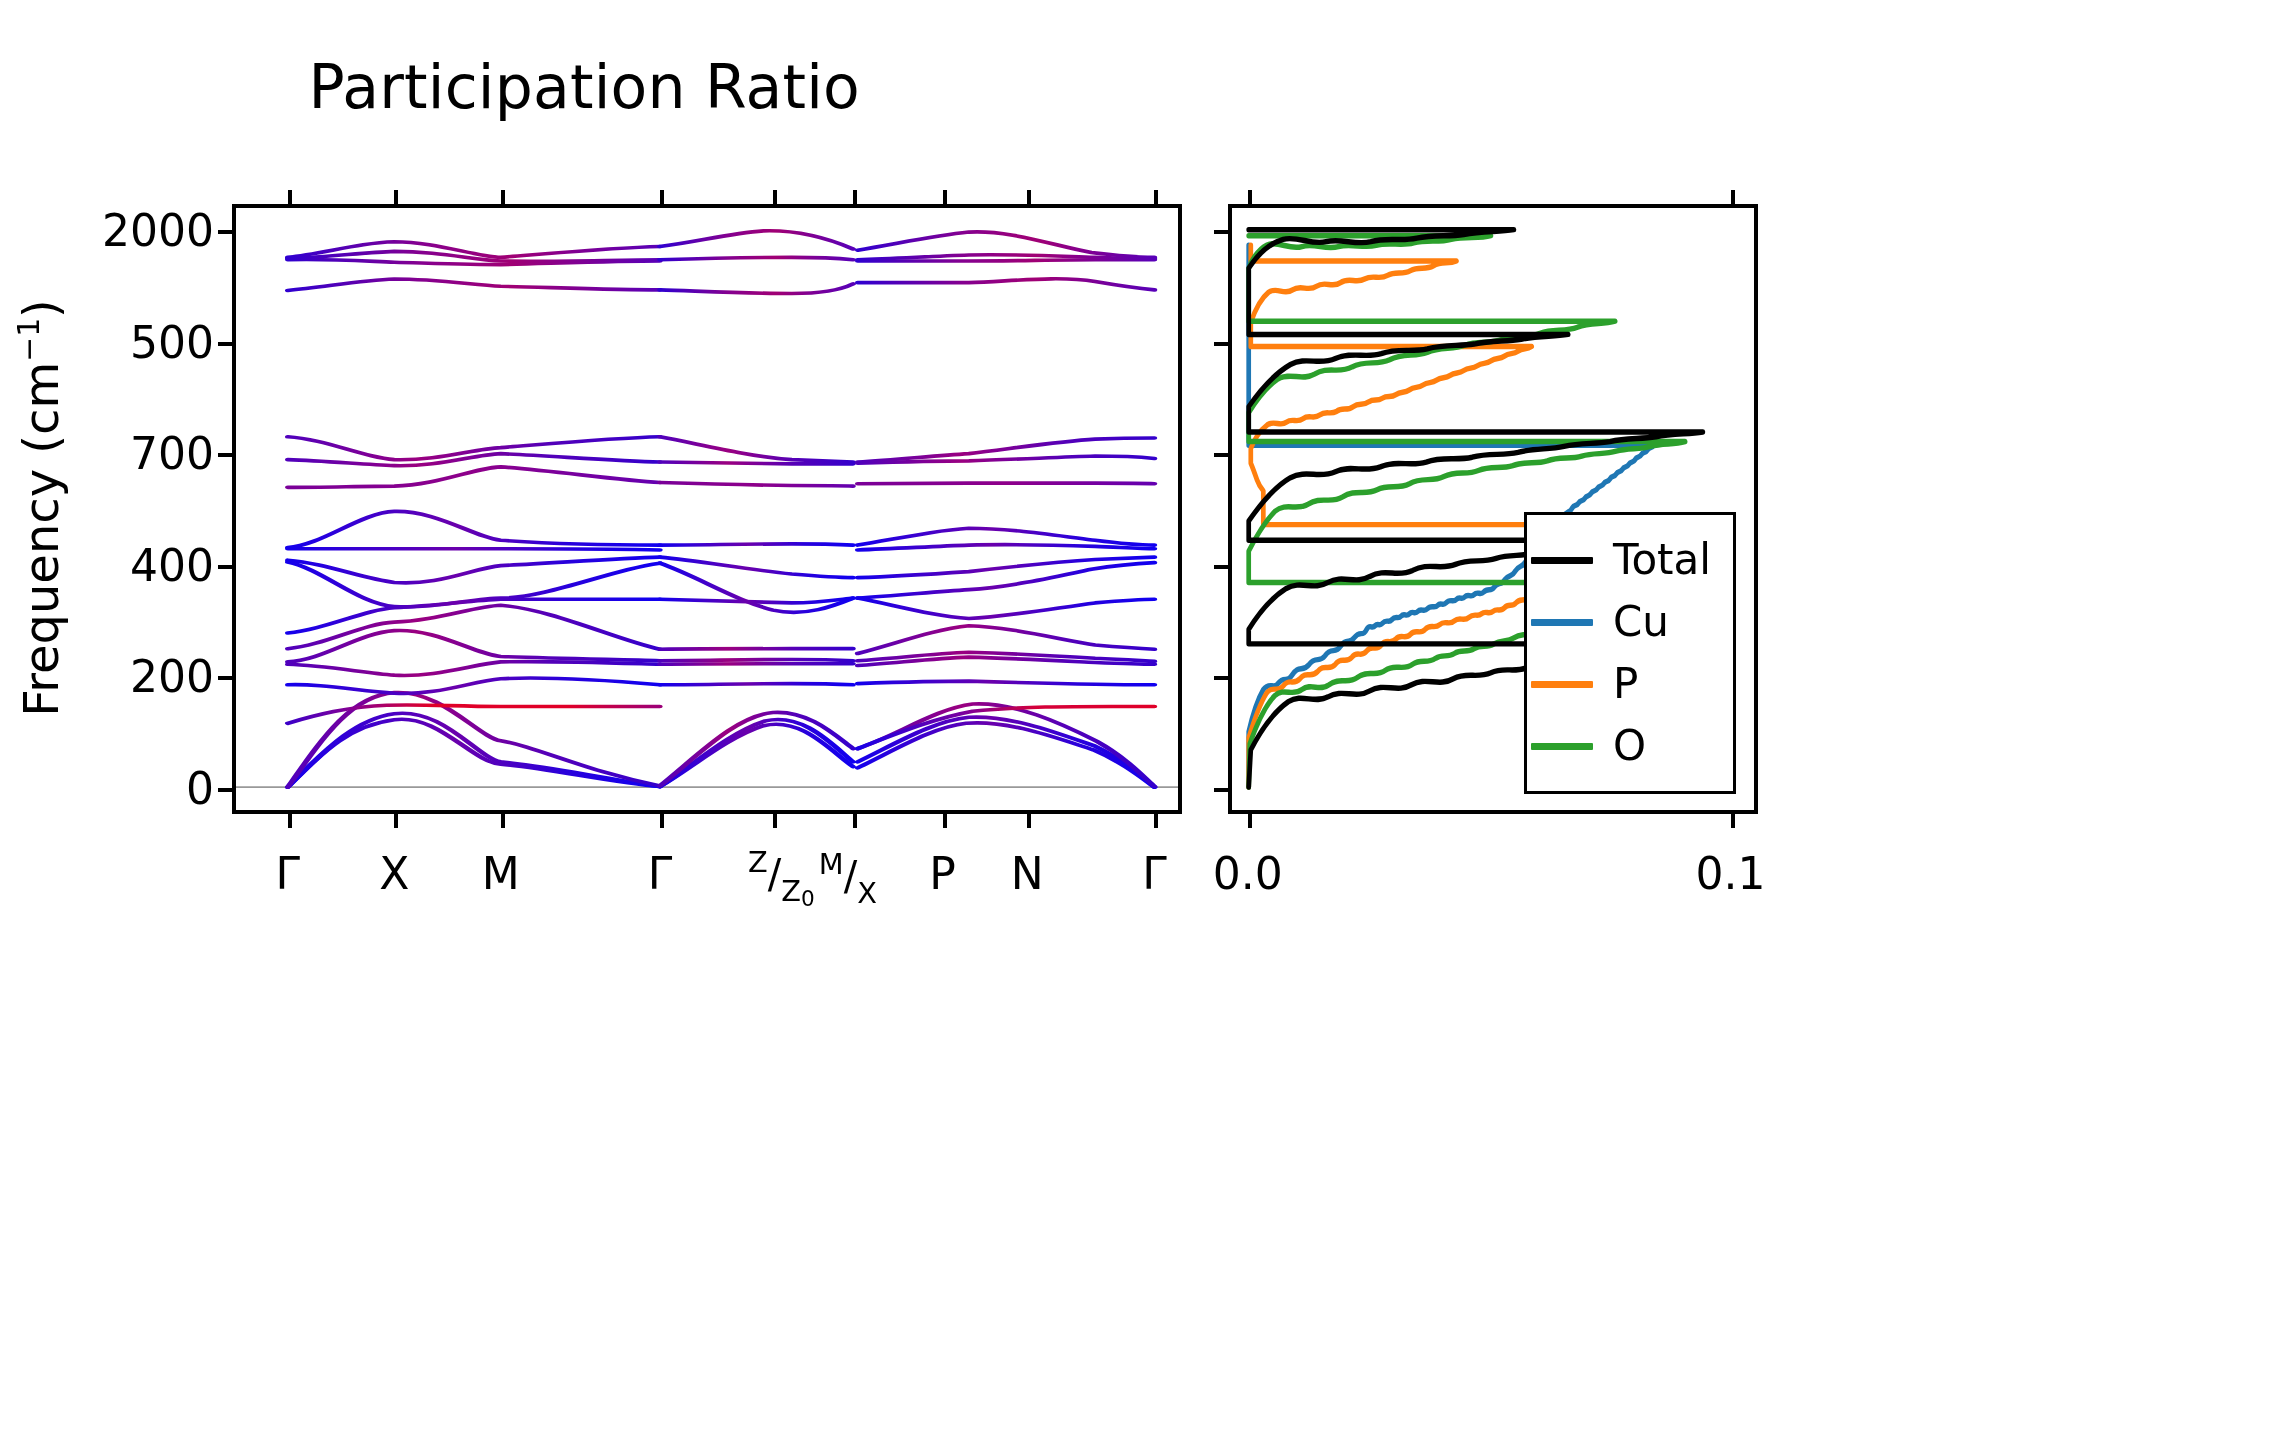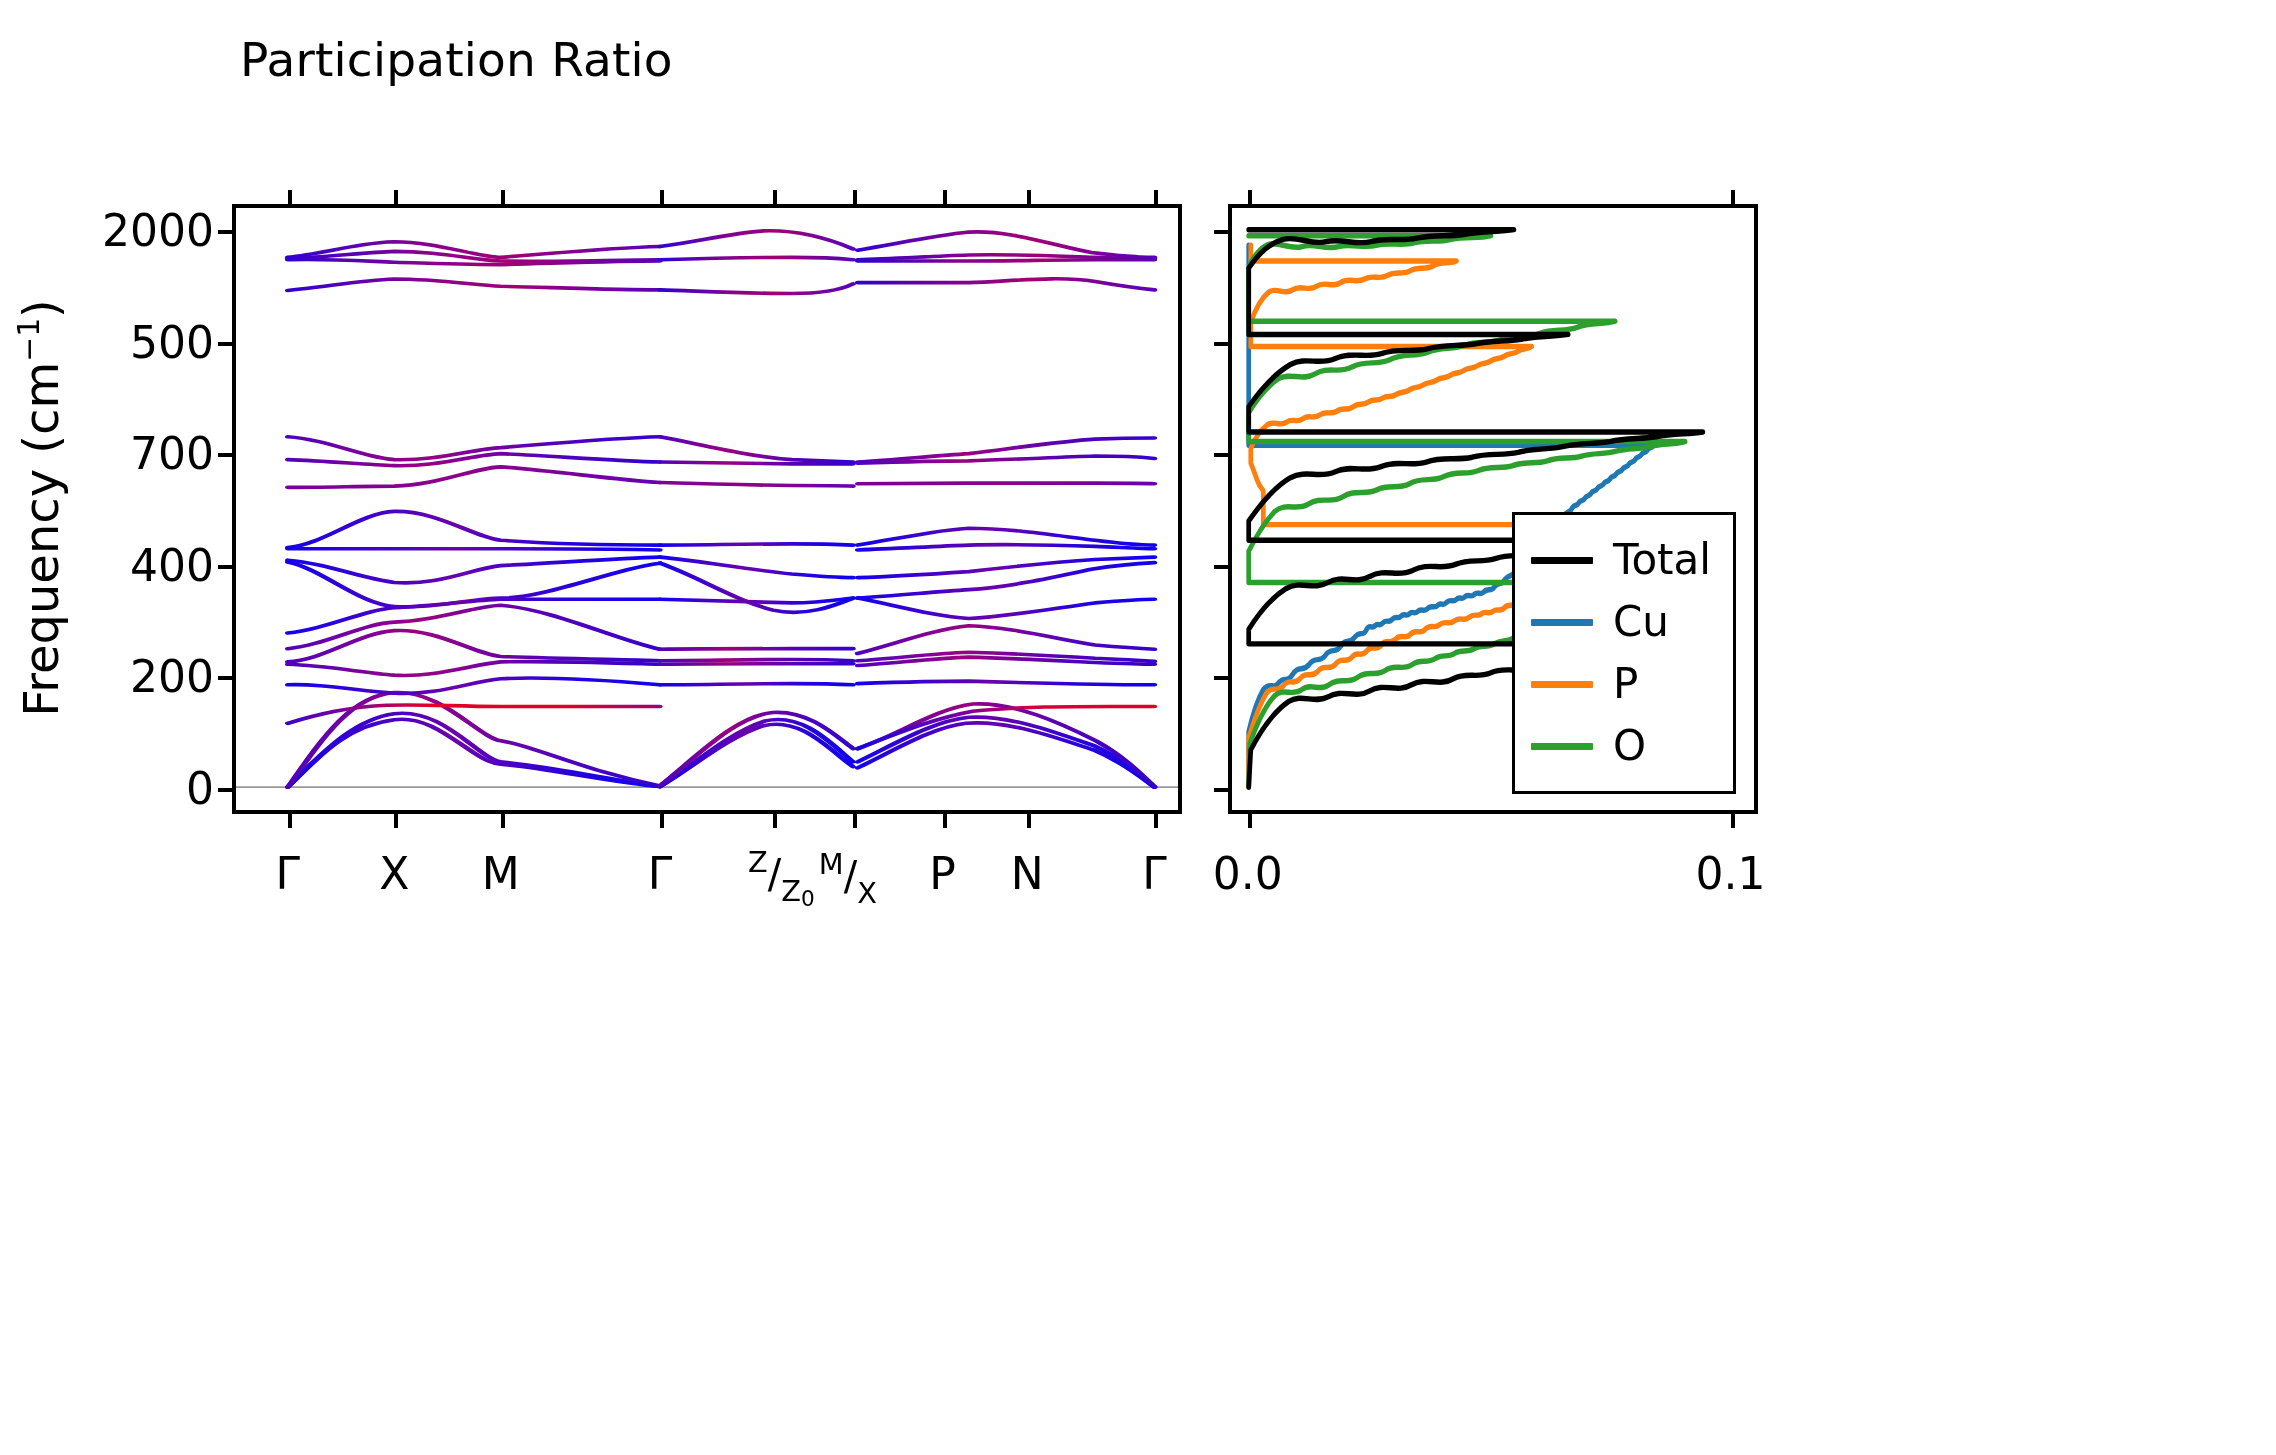"Participation Ratio" #cbar-title { font-size: 47px -> 60px; text-align: left -> right; top: 32px -> 52px }
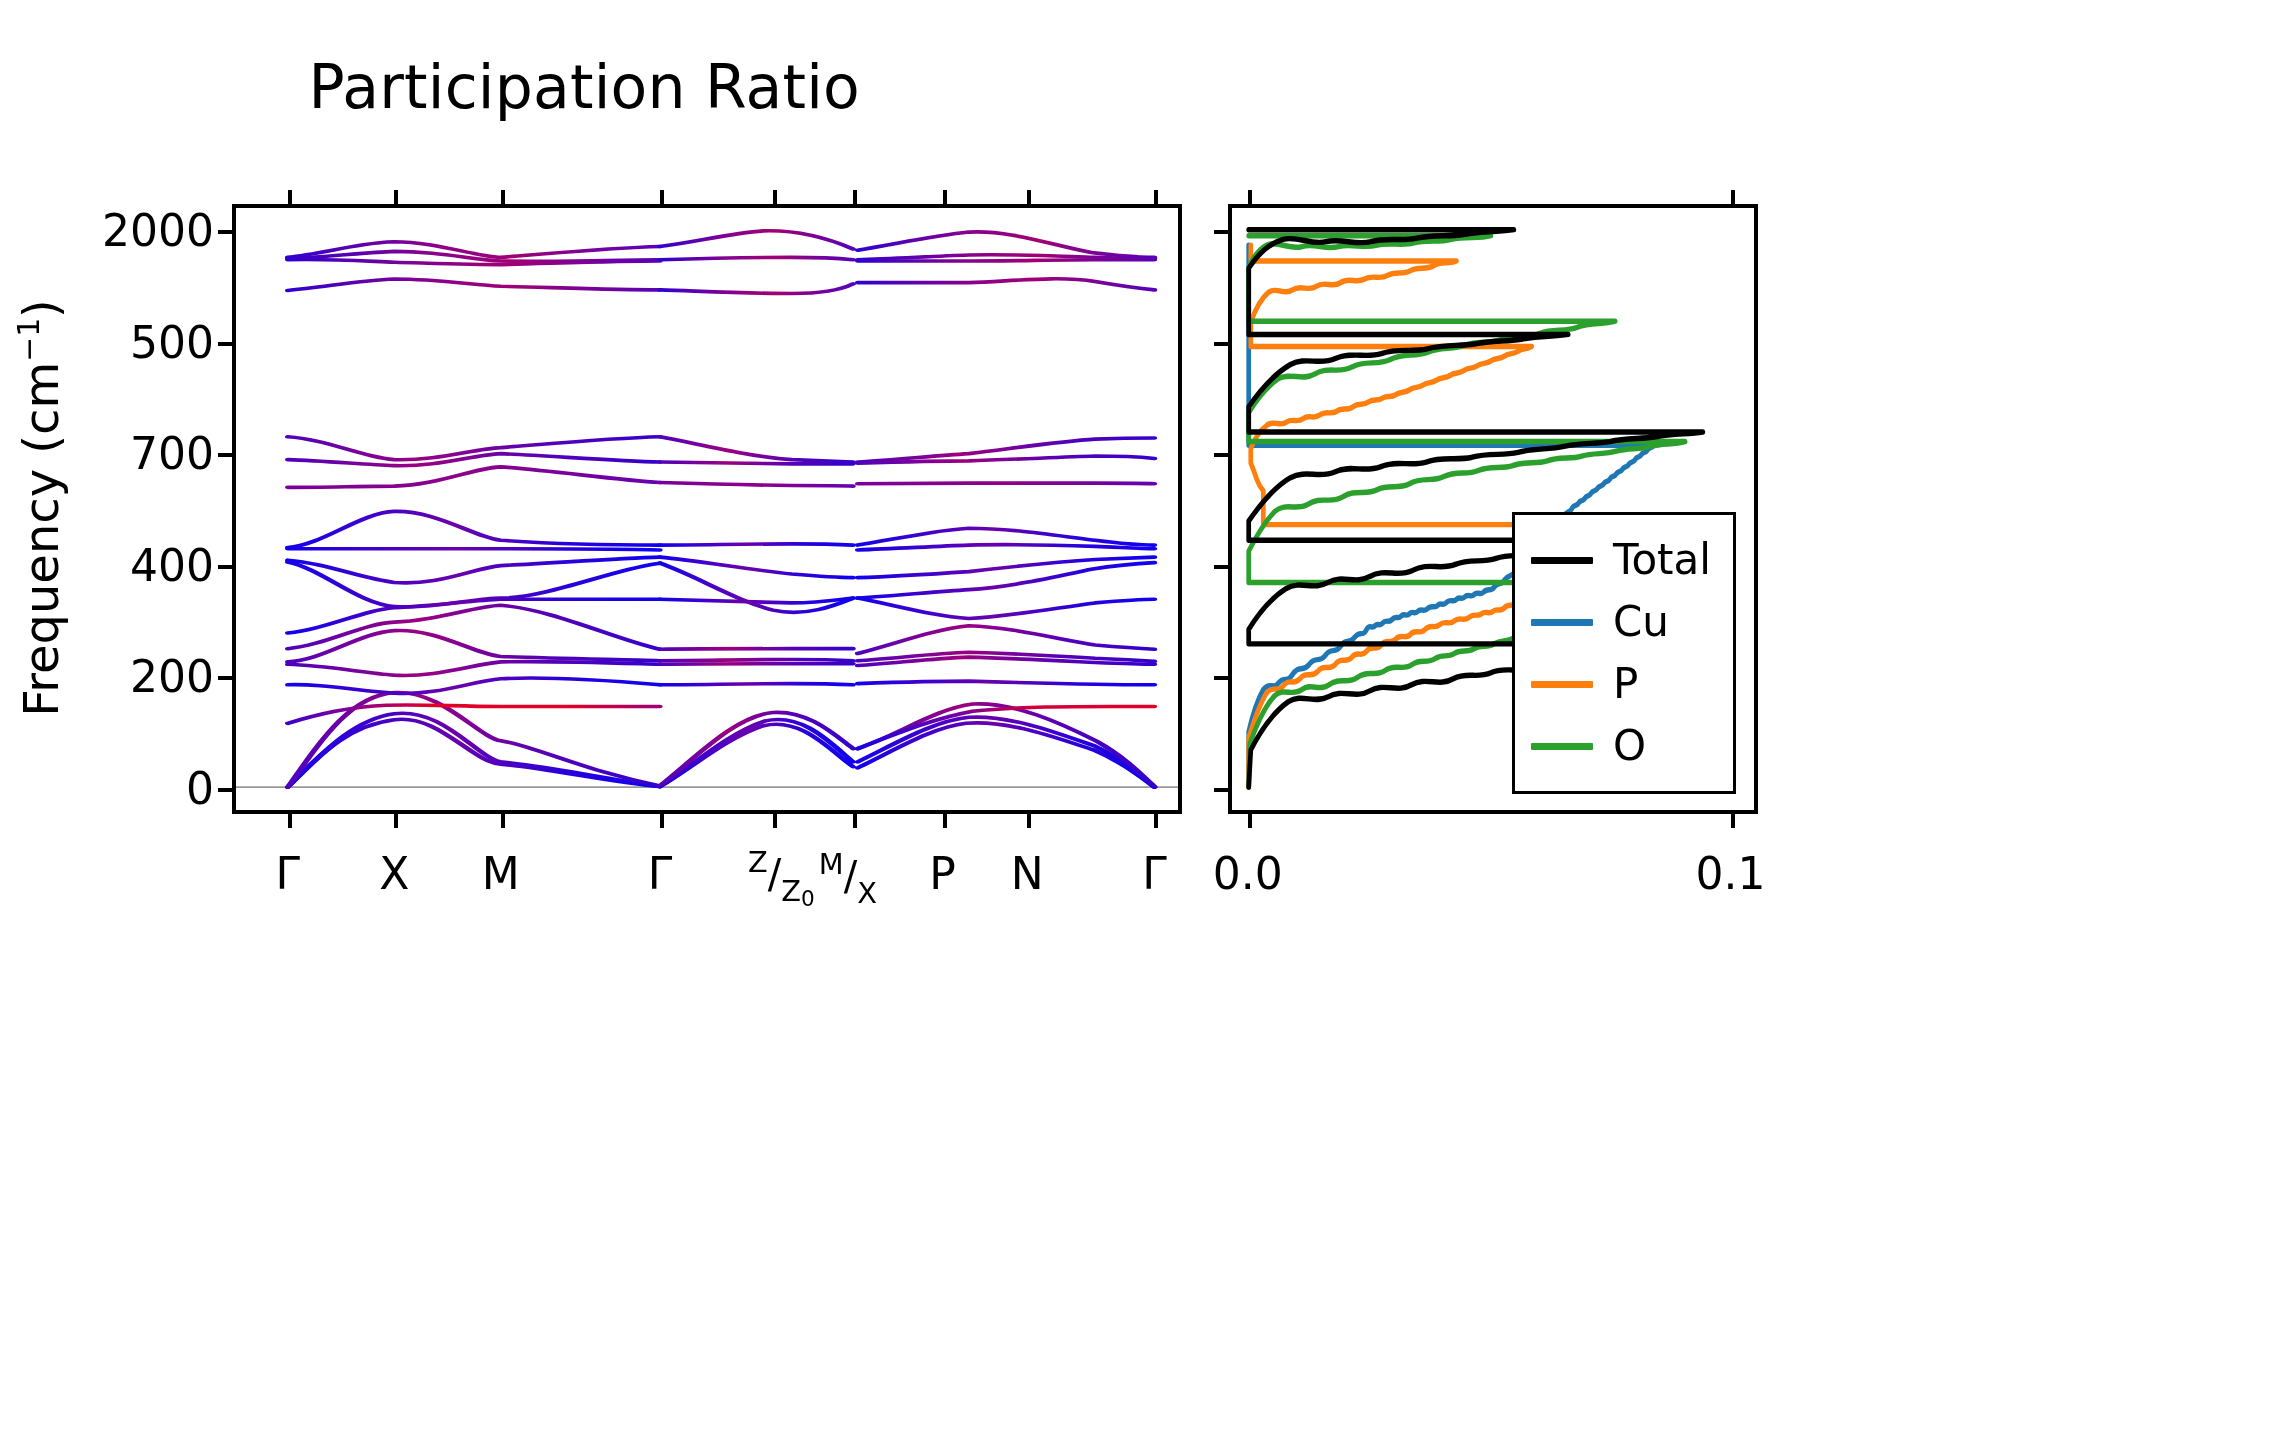"Total" #dos-legend { padding: 14px 22px 14px 16px -> 14px 22px 14px 4px }
